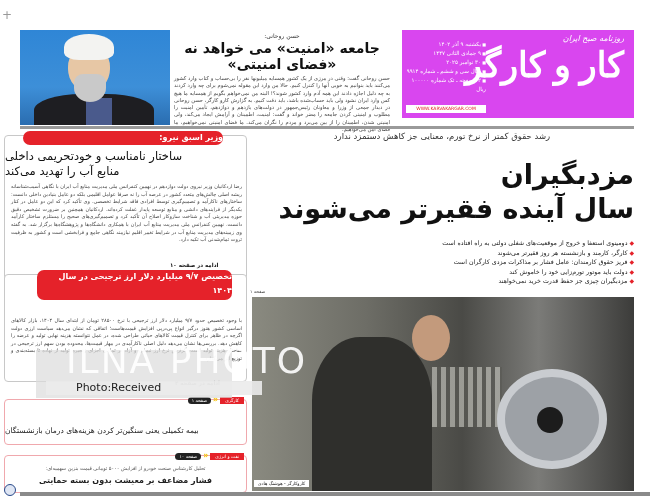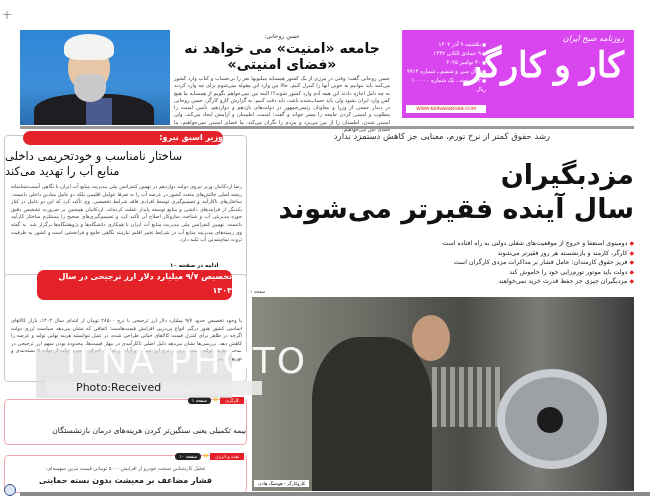"بیمه تکمیلی یعنی سنگین‌تر کردن" .box3 .title { text-align: right -> left }
